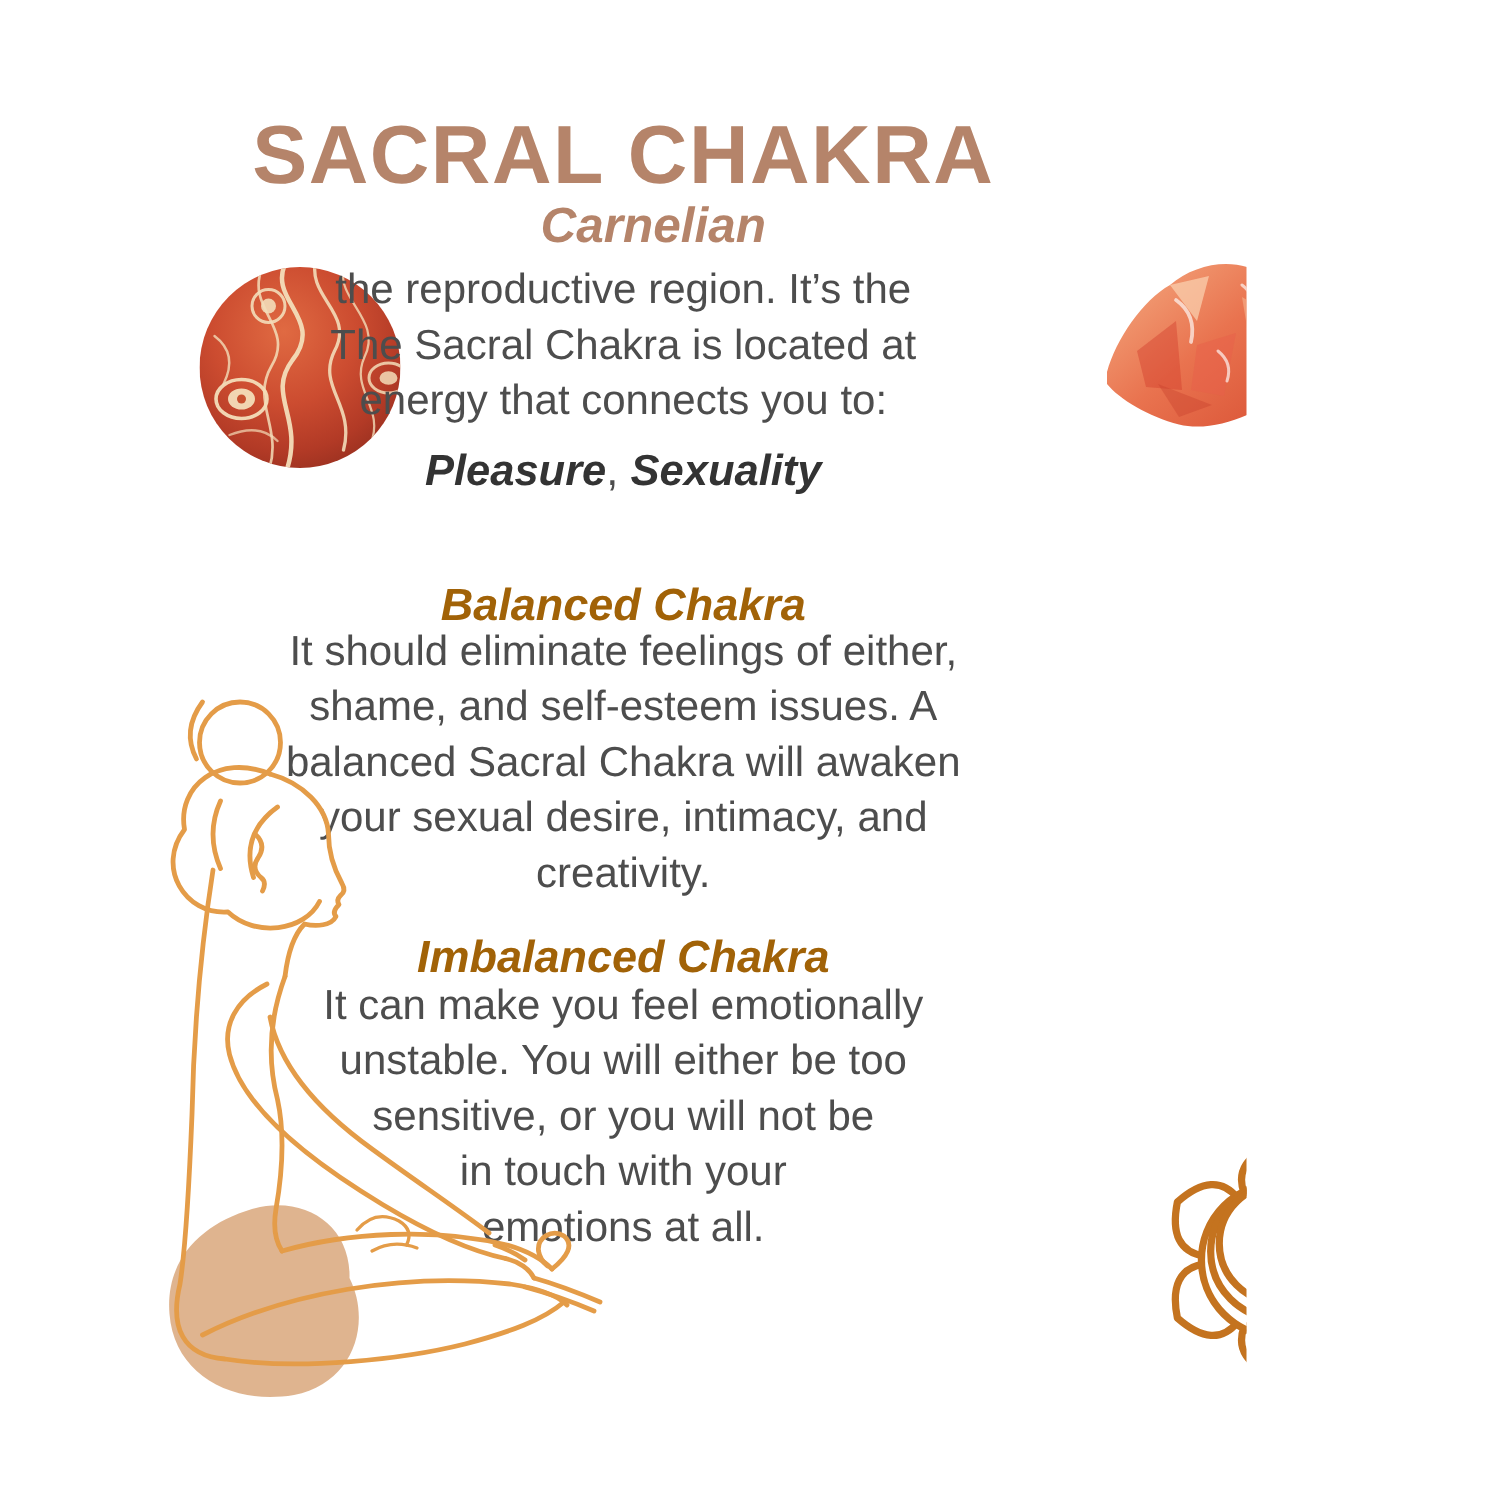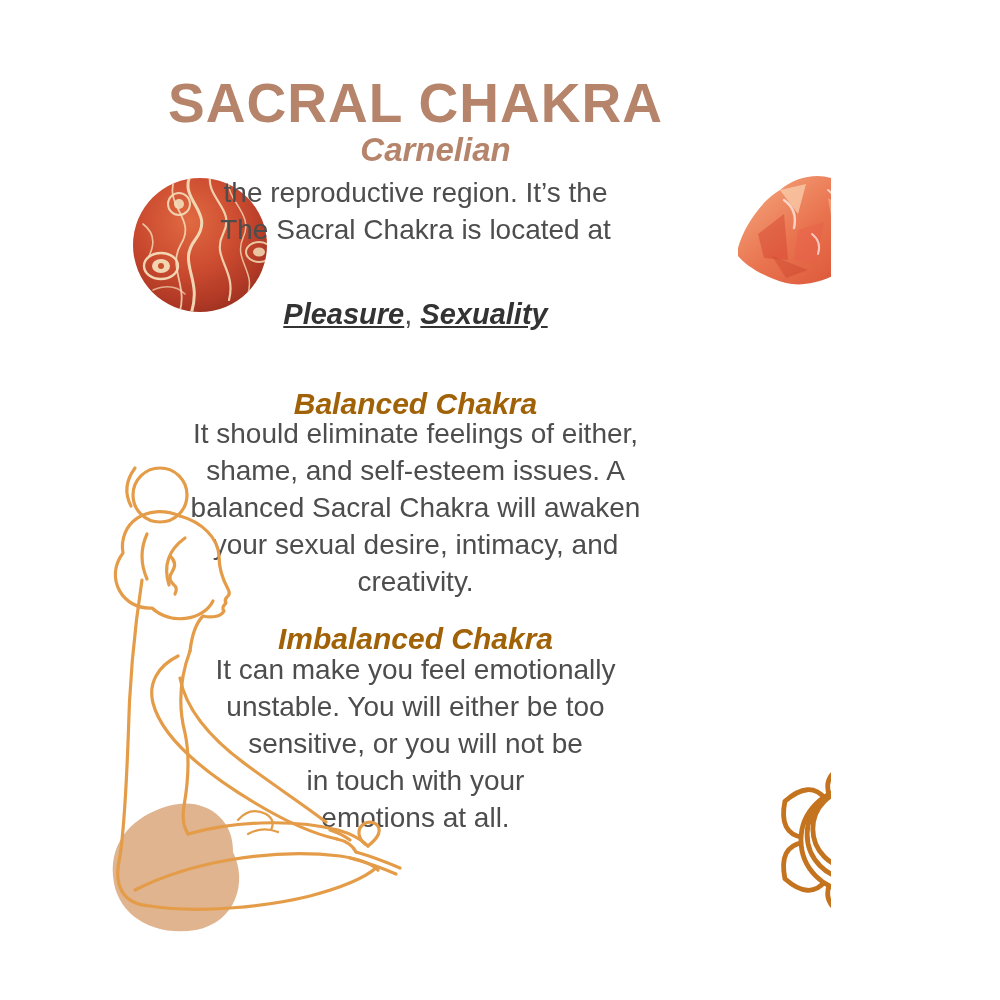"energy that connects you to:" div { html: none -> <div>energy that connects you to:</div> }
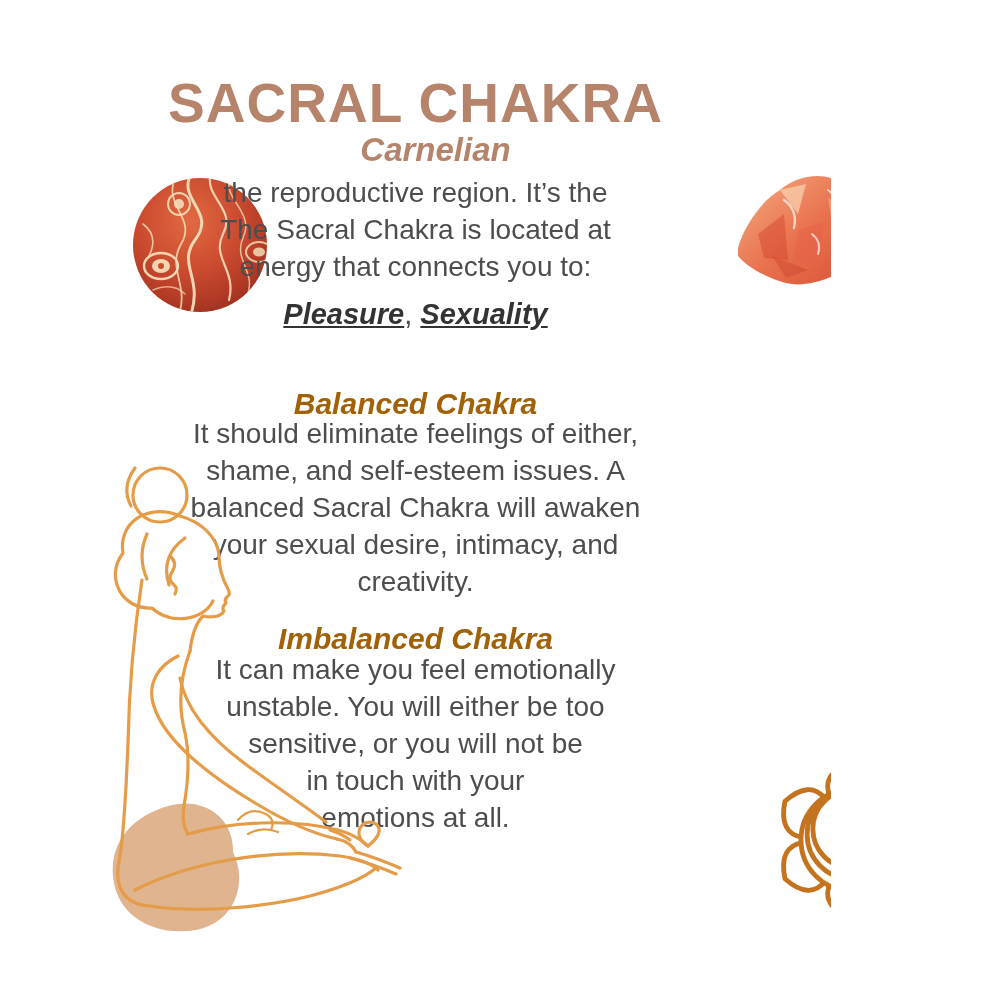"Pleasure" .keywords .bi { text-decoration: underline -> none }
